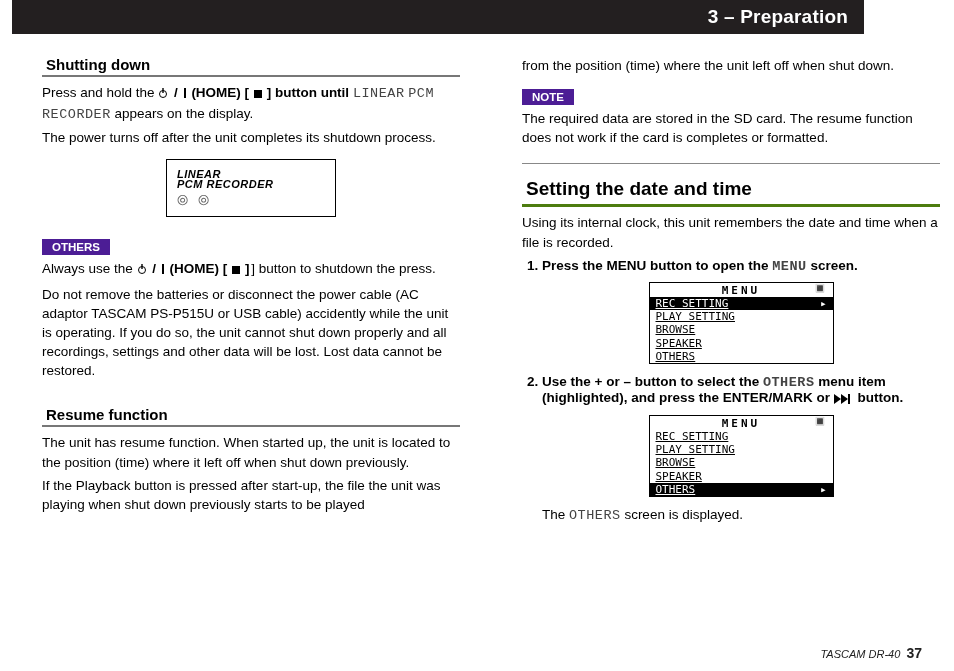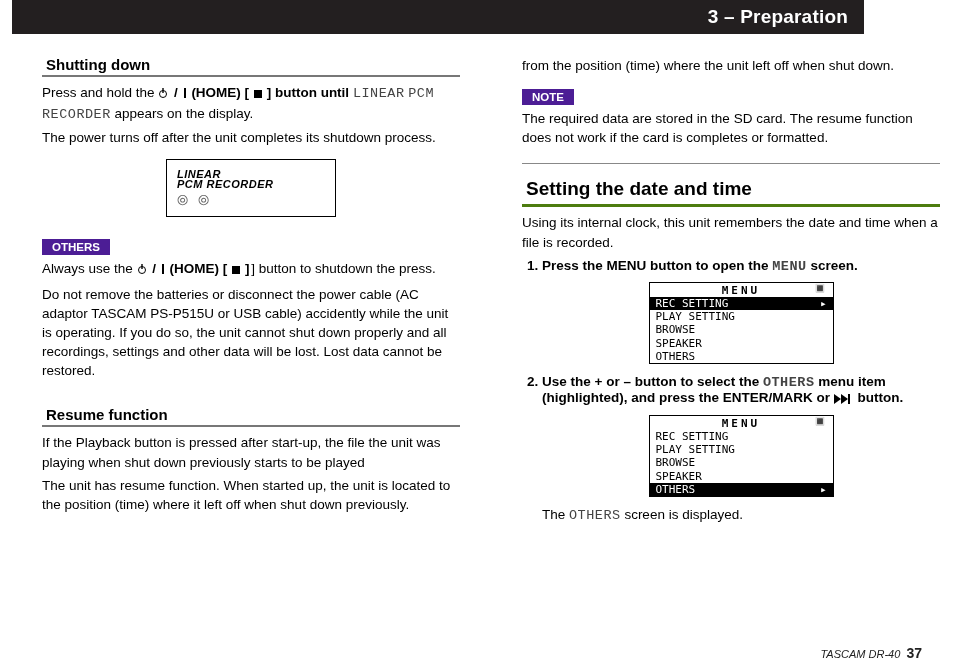"REC SETTING" .menubox .row { text-decoration: none -> underline }
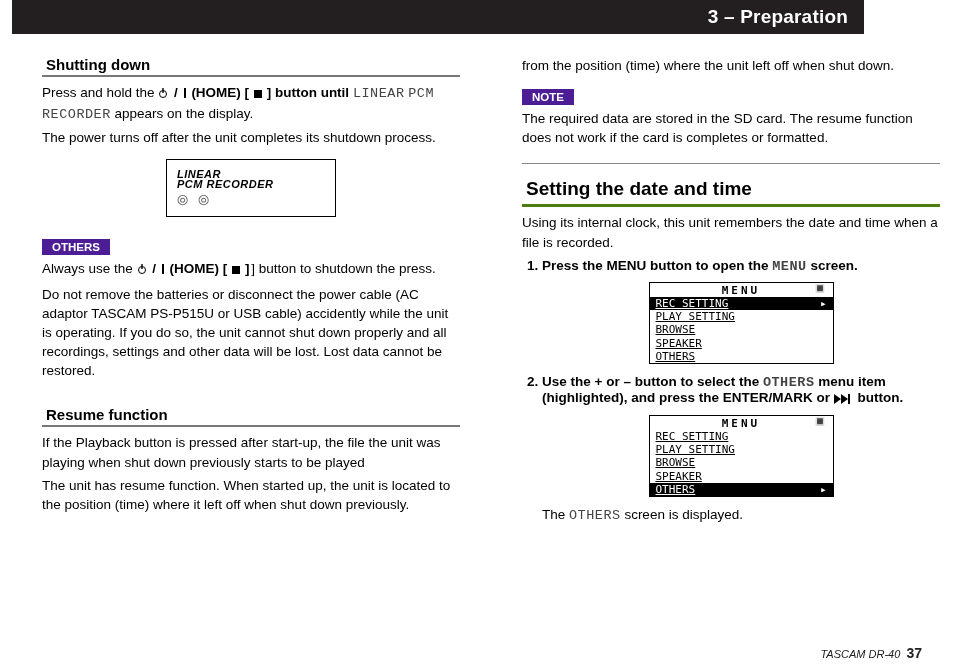"If the Playback button is" p { order: before "The unit has resume function." -> after "The unit has resume function." }
